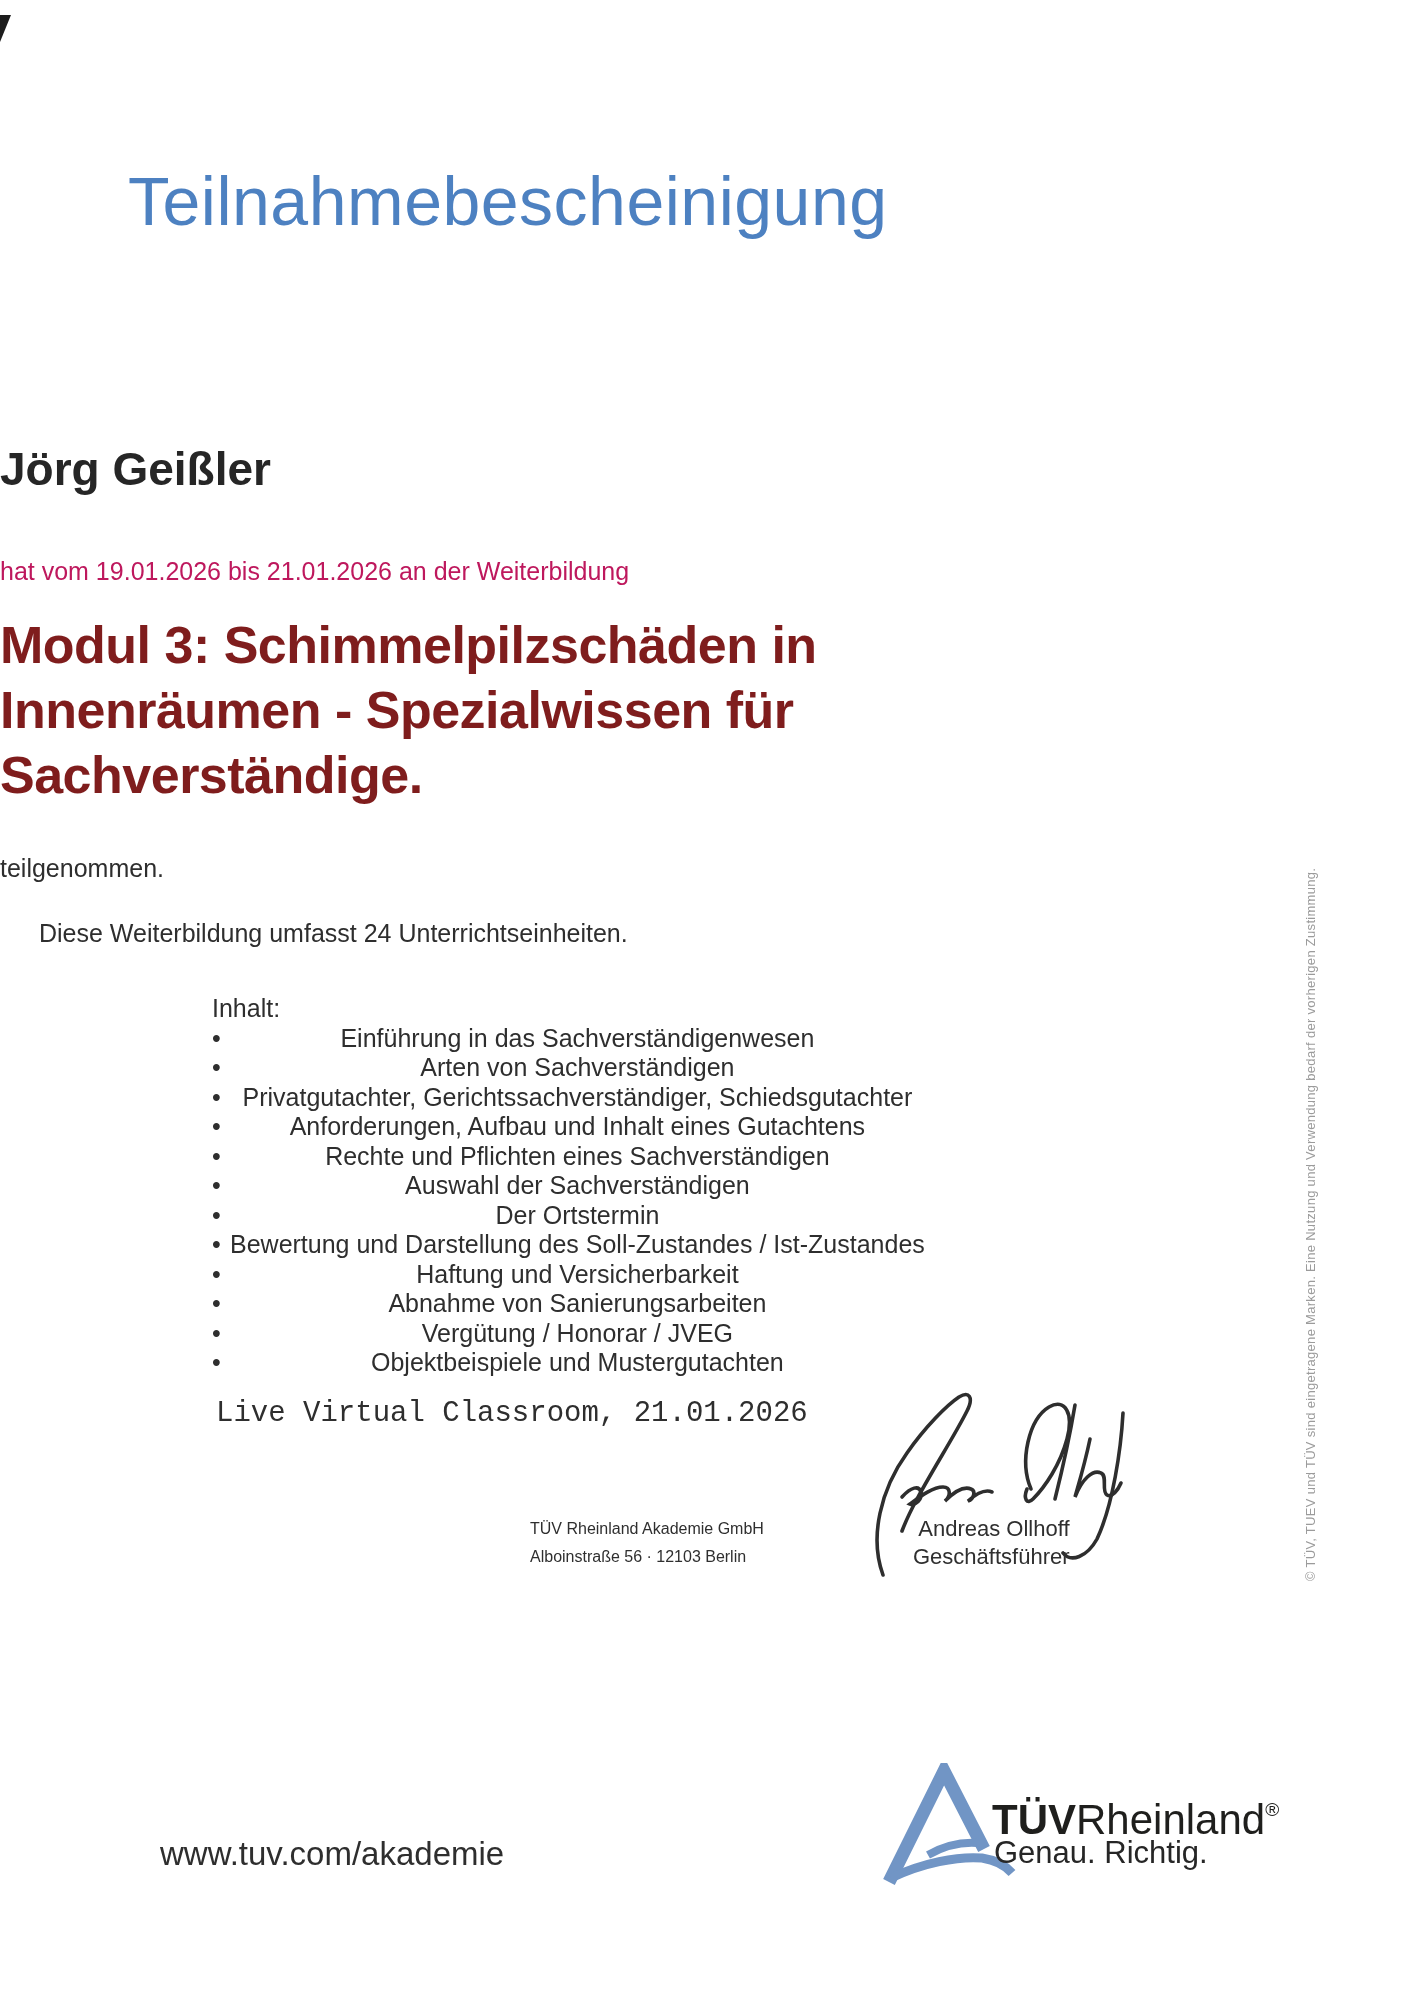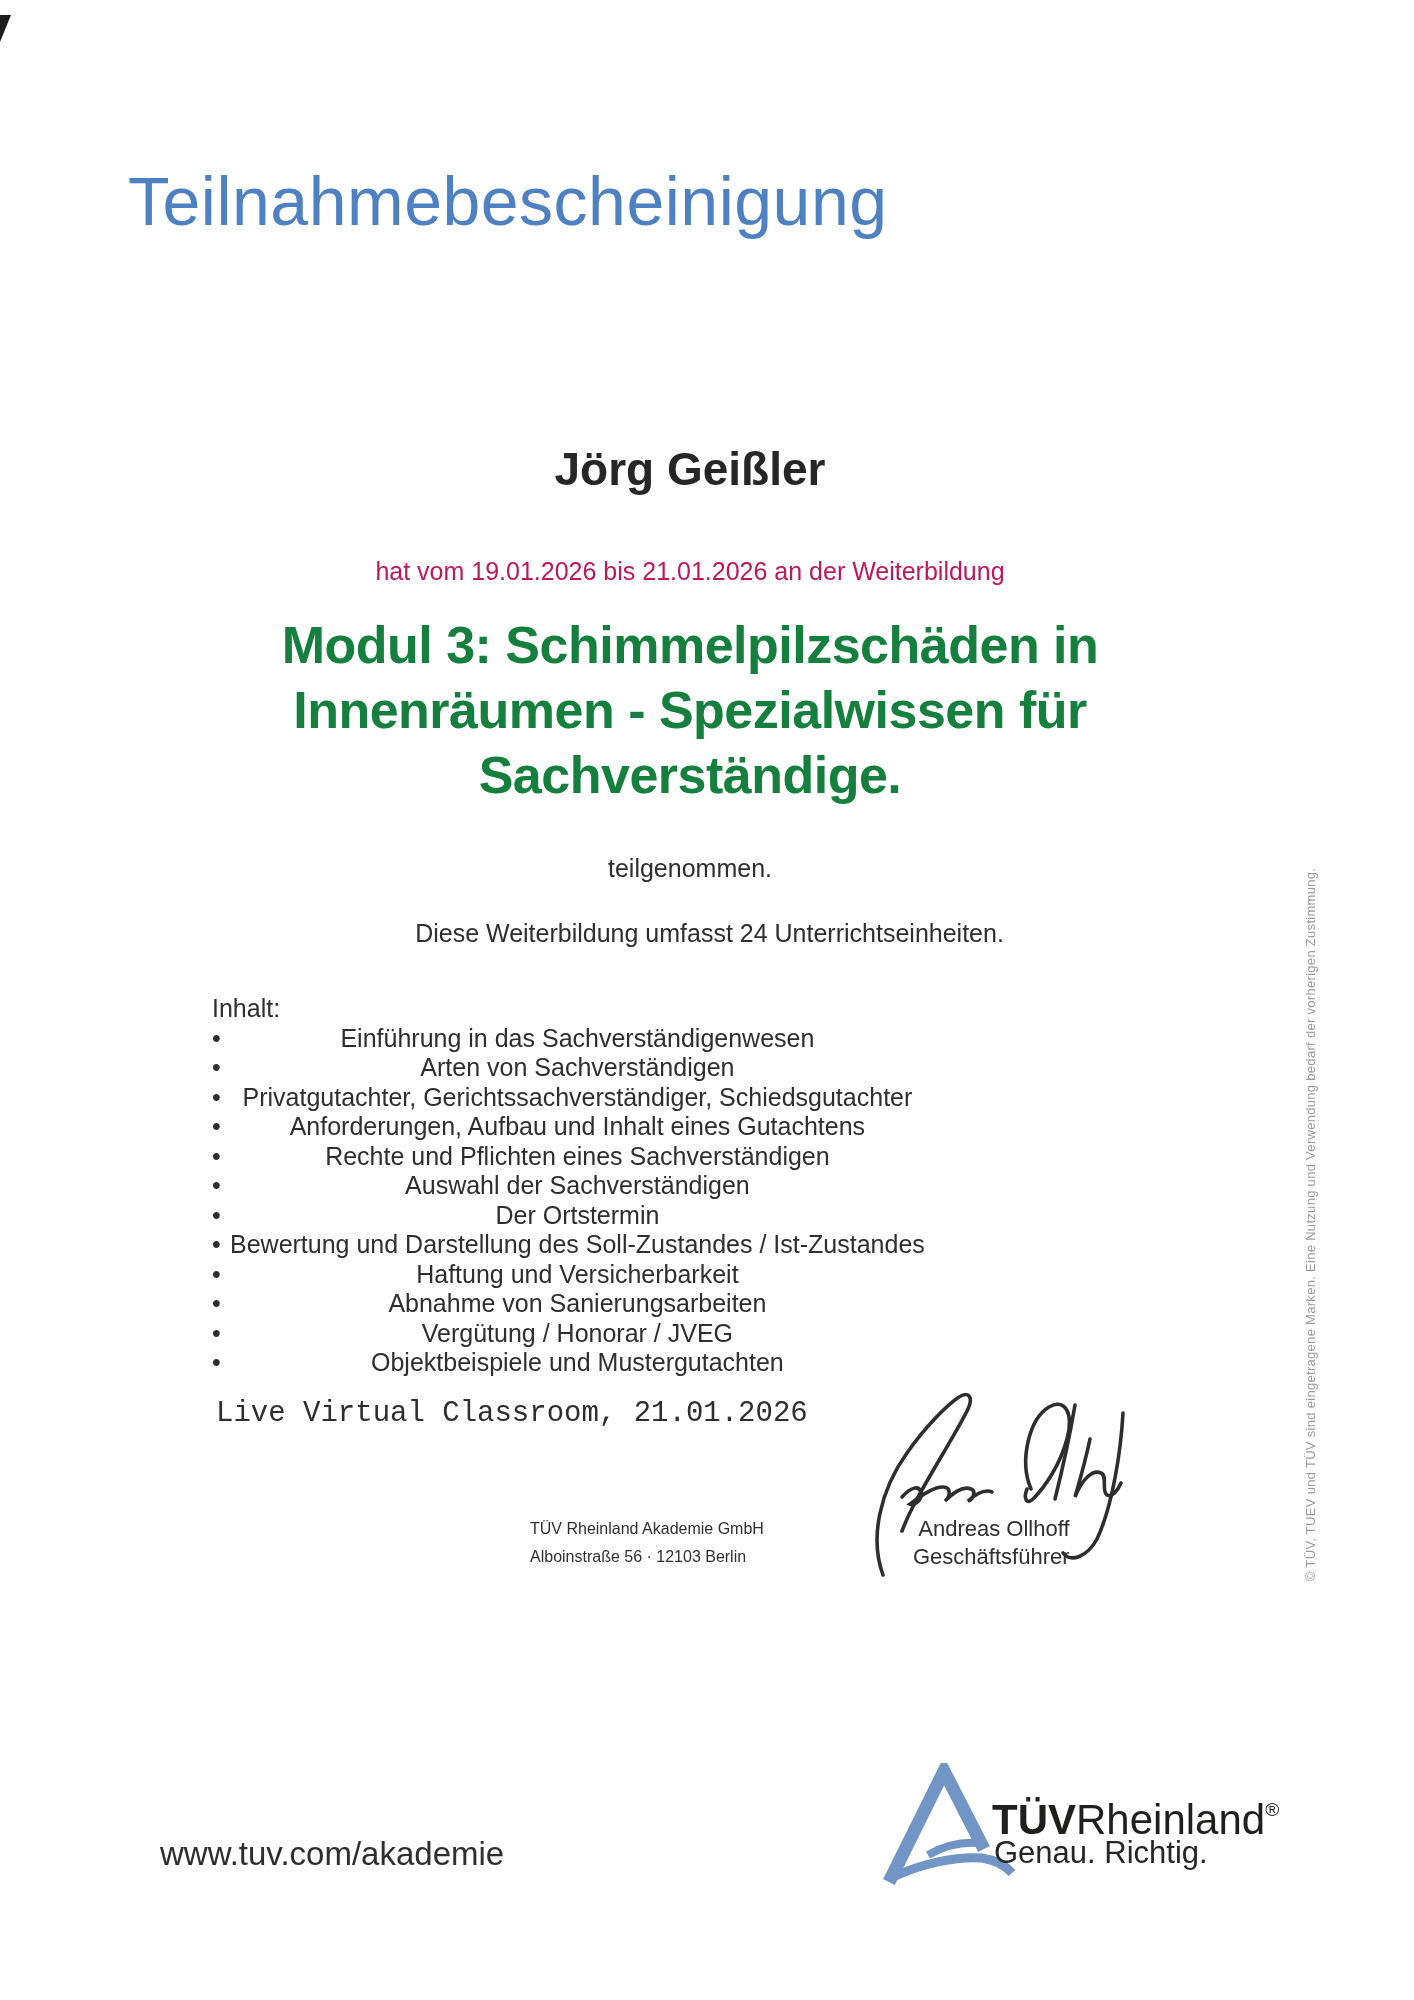"Jörg Geißler" .center-col { text-align: center -> none }
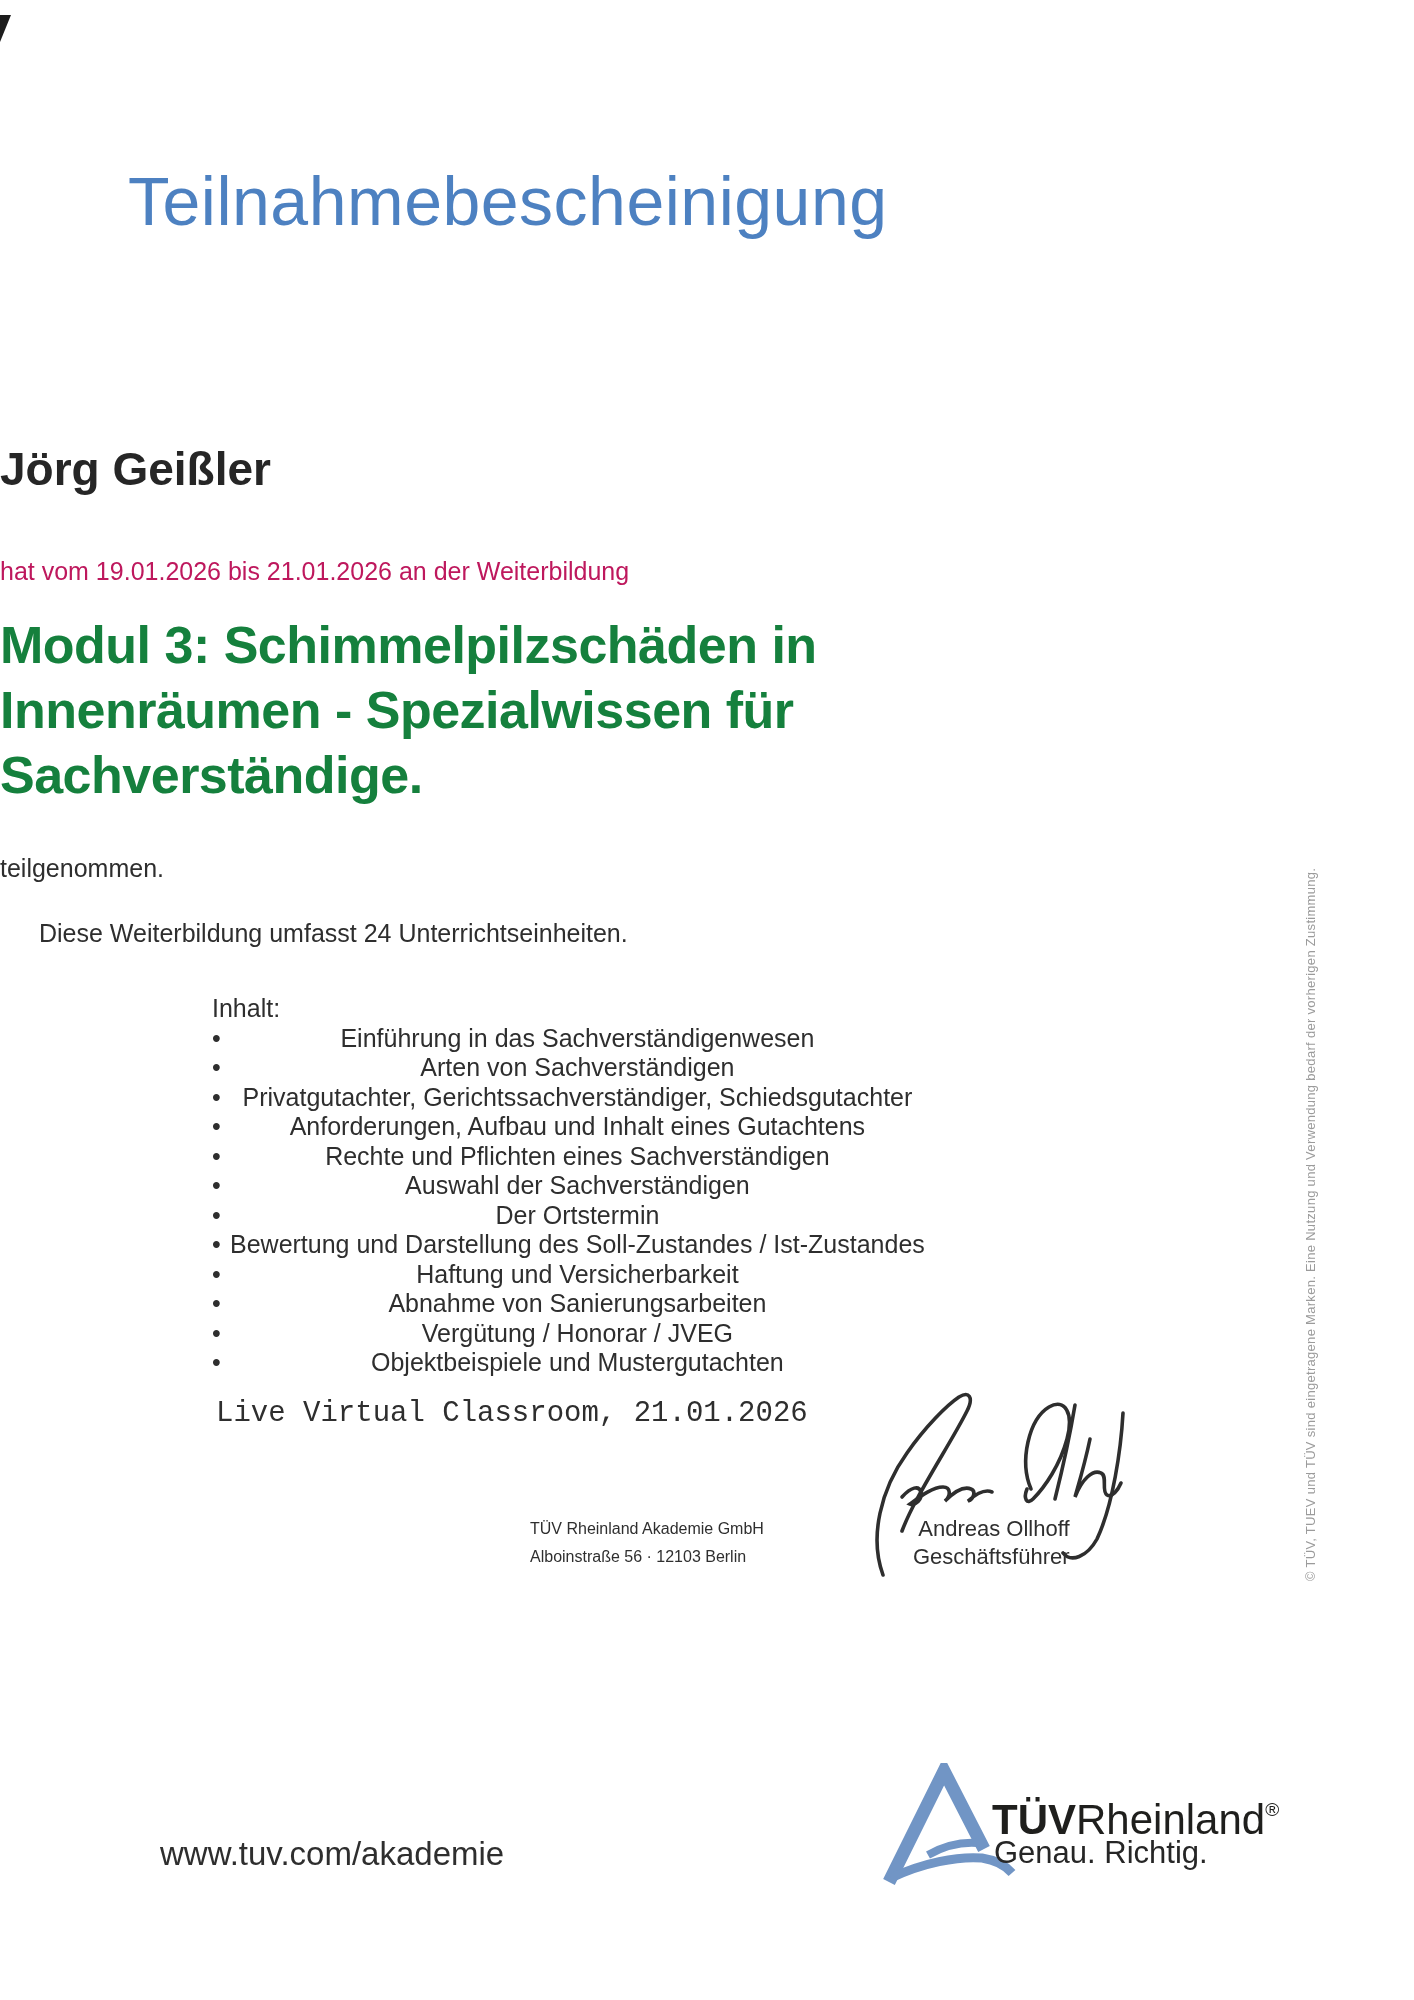"Modul 3: Schimmelpilzschäden in" .course-title { color: #15803d -> #7f1d1d }
